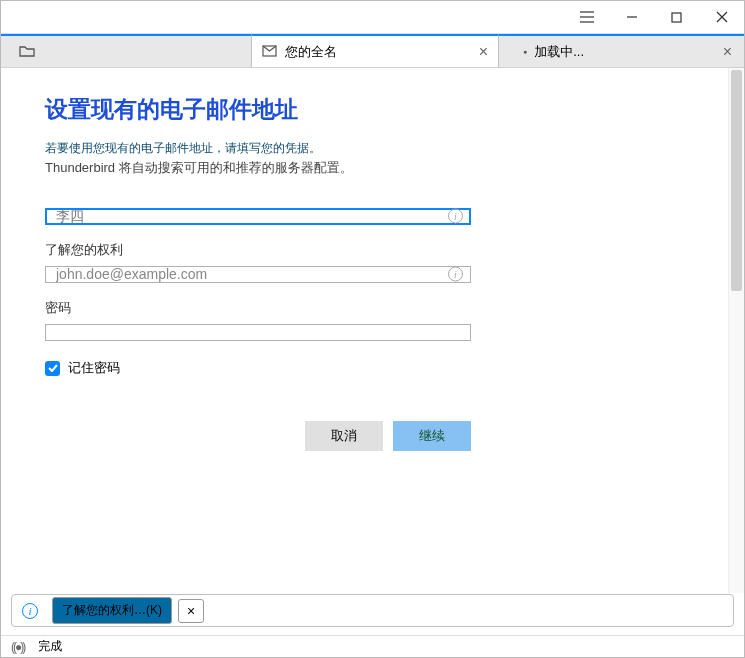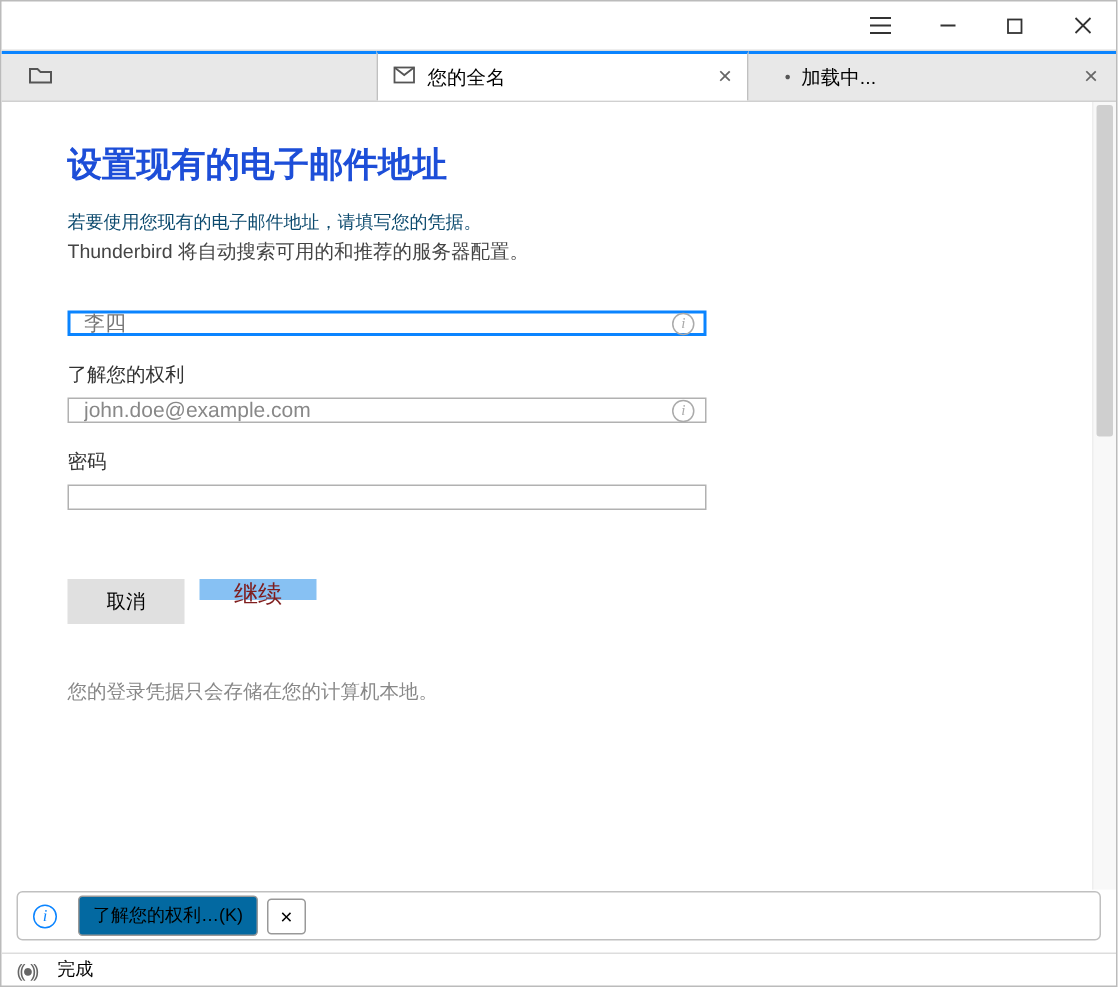"记住密码" div.checkrow { html: none -> <div> <span> <svg> <polyline></polyline> </svg> </span> <span>记住密码</span> </div> }
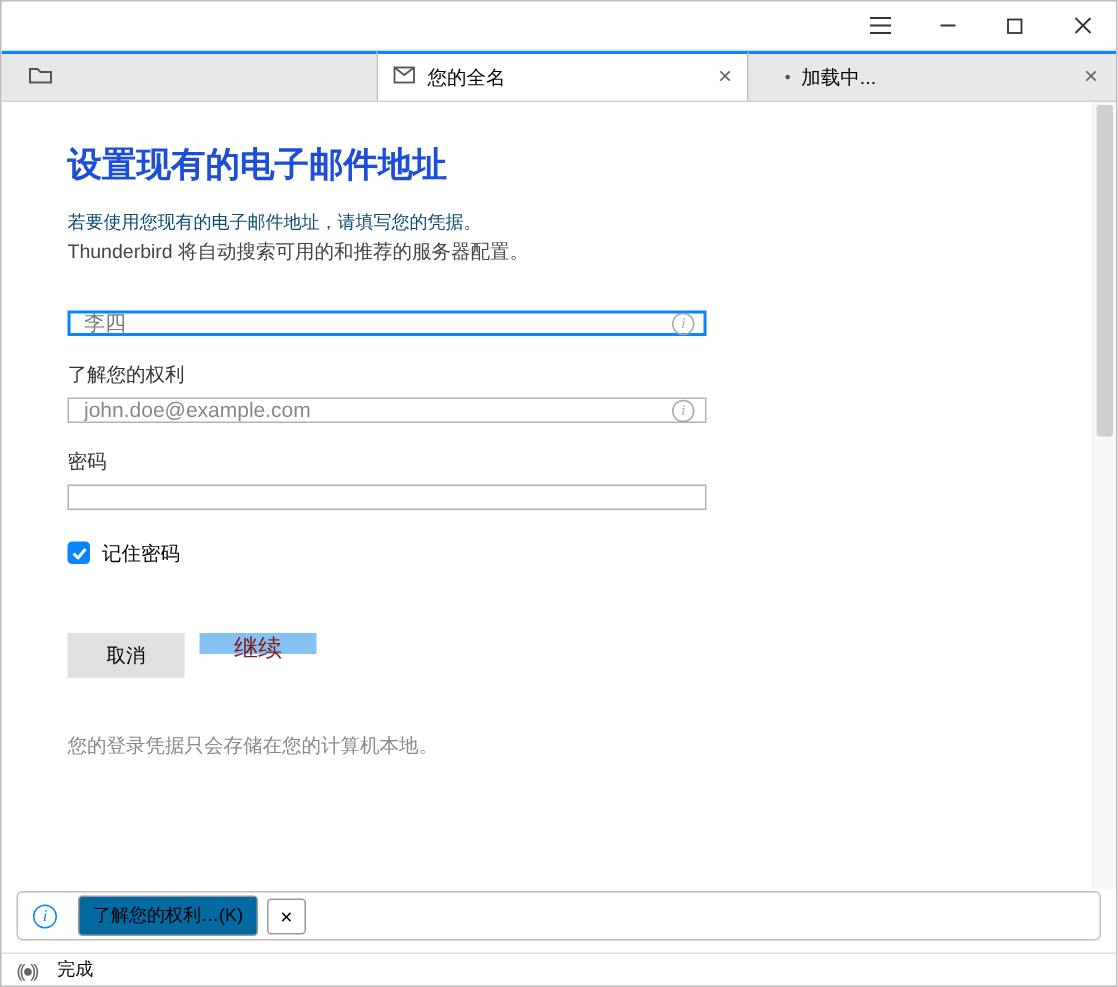"取消" .buttons { justify-content: none -> flex-end }
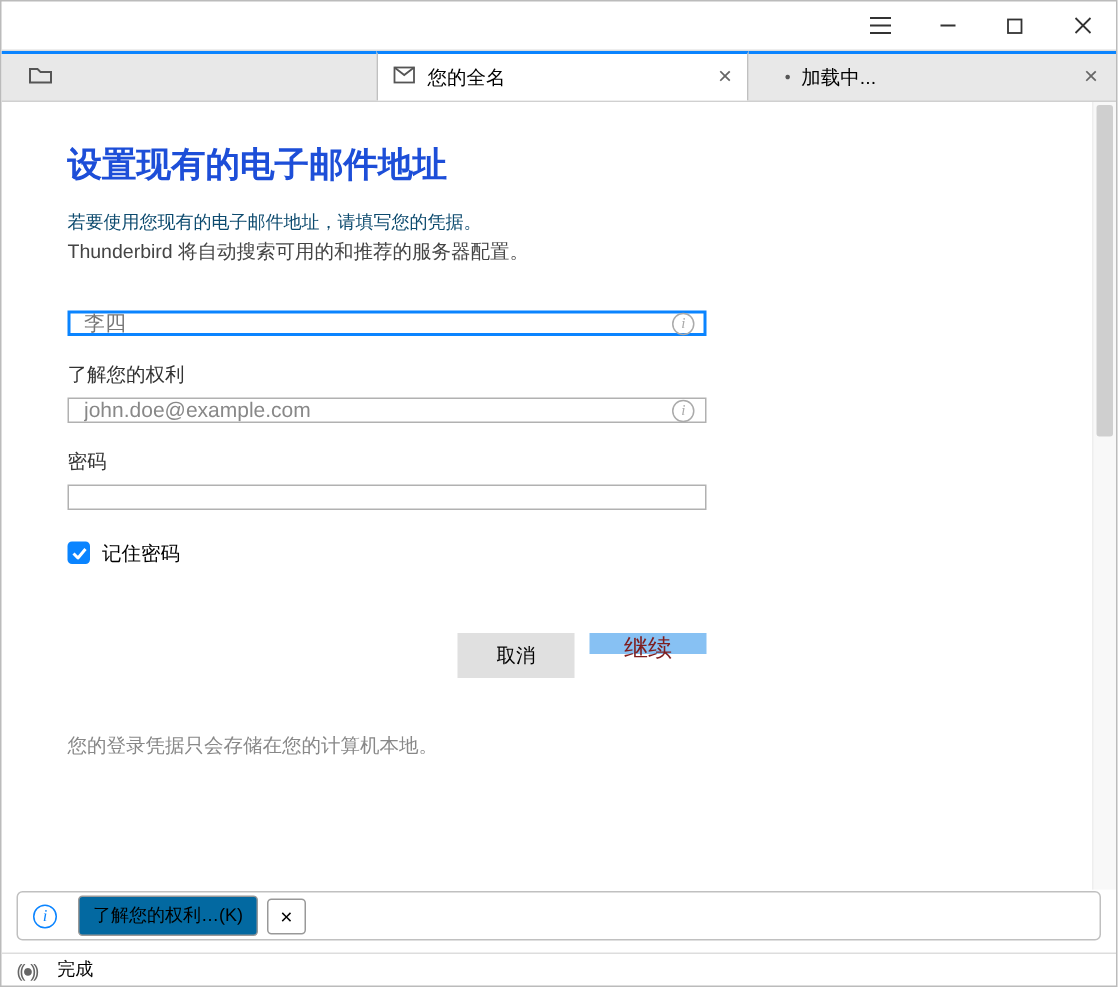"继续" .btn-continue { color: #7f1d1d -> #14532d; font-size: 16px -> 13px; height: 14px -> 30px }
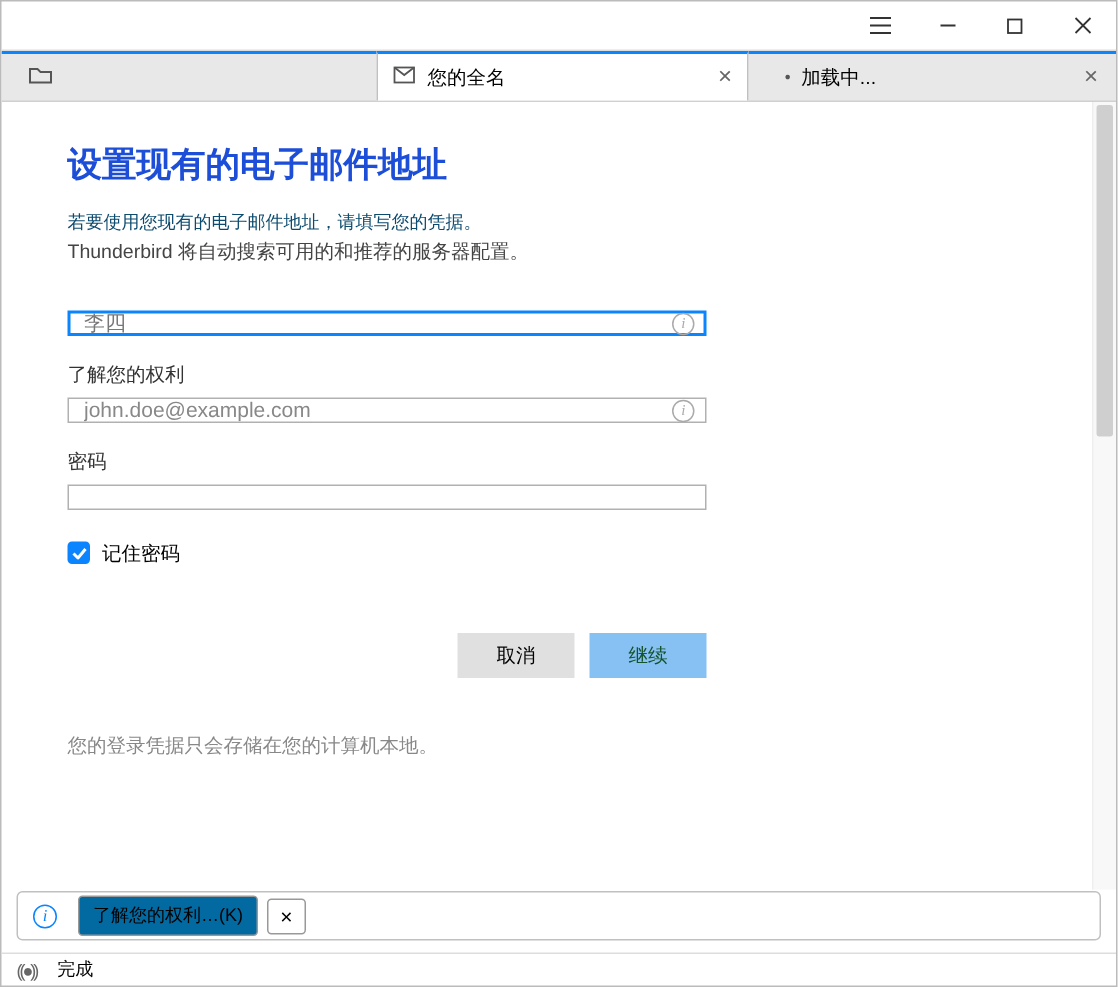"您的登录凭据只会存储在您的计算机本地。" div.footnote { html: <div>您的登录凭据只会存储在您的计算机本地。</div> -> none }
